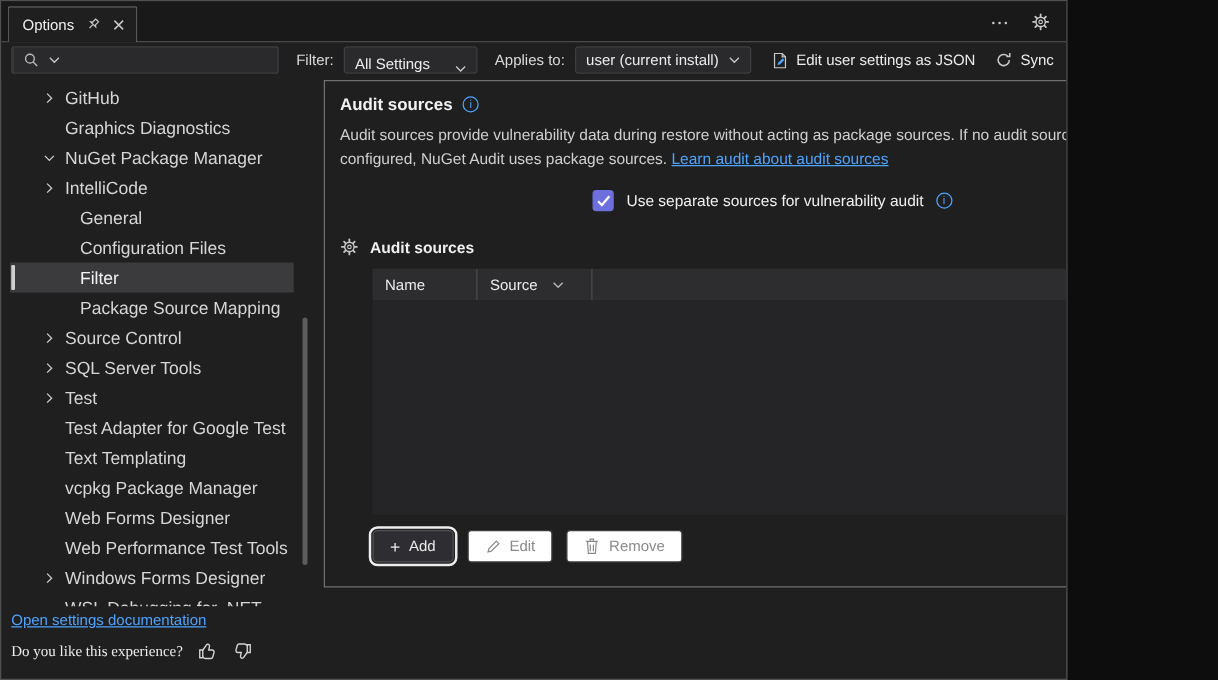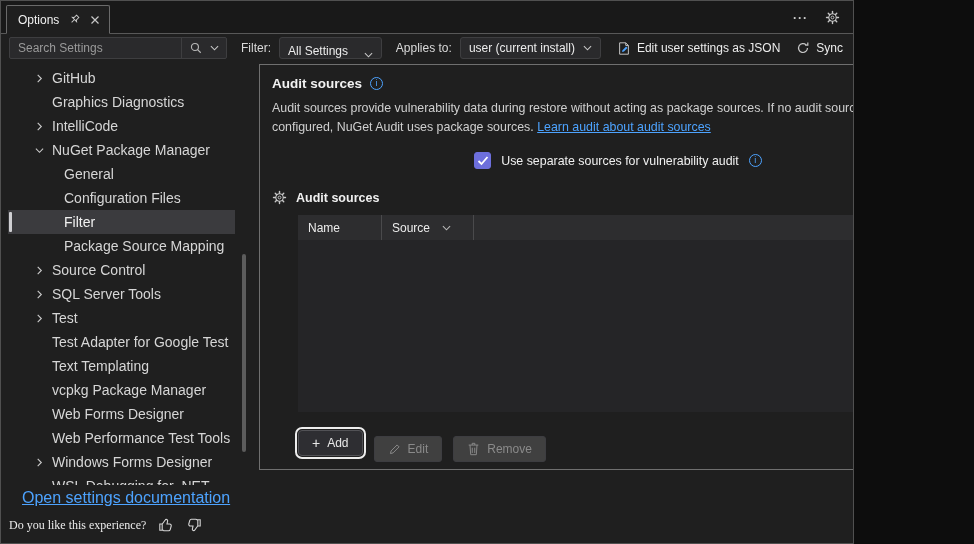"Search Settings" input { html: <input> -> none }
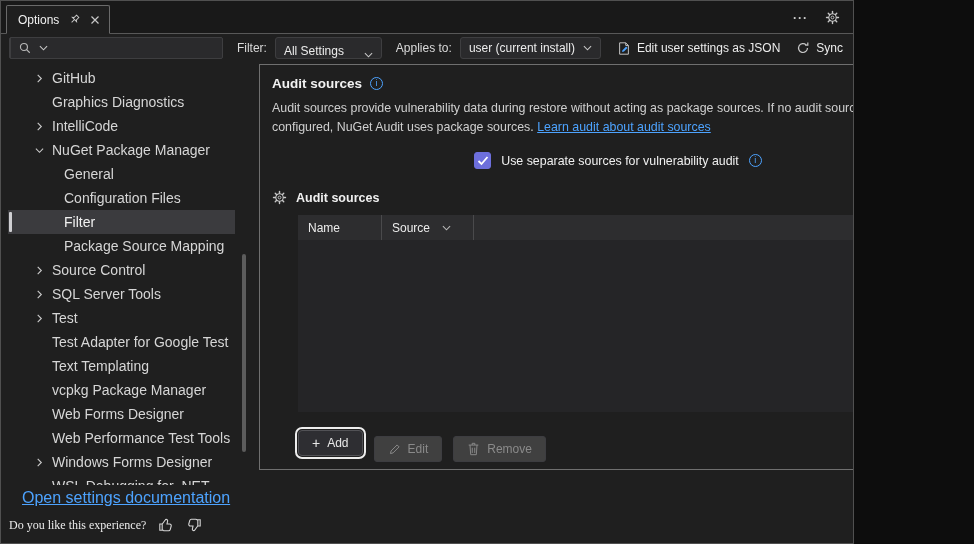"IntelliCode" div.tree-row { order: before "NuGet Package Manager" -> after "NuGet Package Manager" }
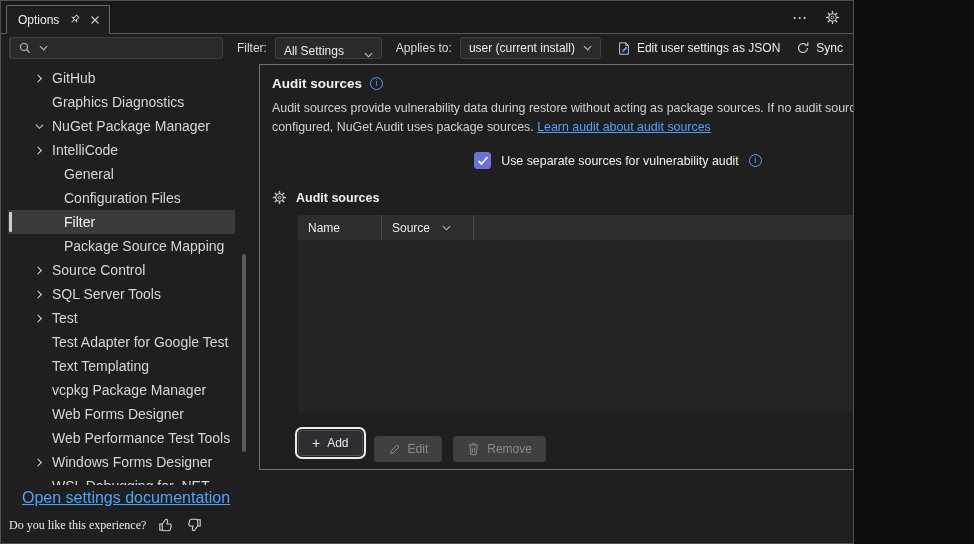"Edit" .btn.disabled { background: #404040 -> #ffffff; margin-top: 12px -> none }
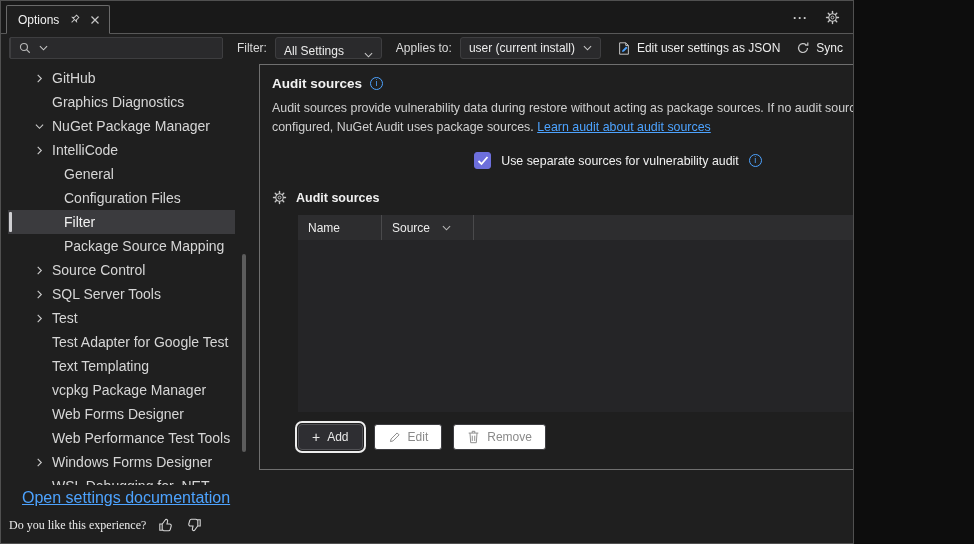"Open settings documentation" .doc-link { font-size: 16px -> 12px; margin-left: 13px -> none }
